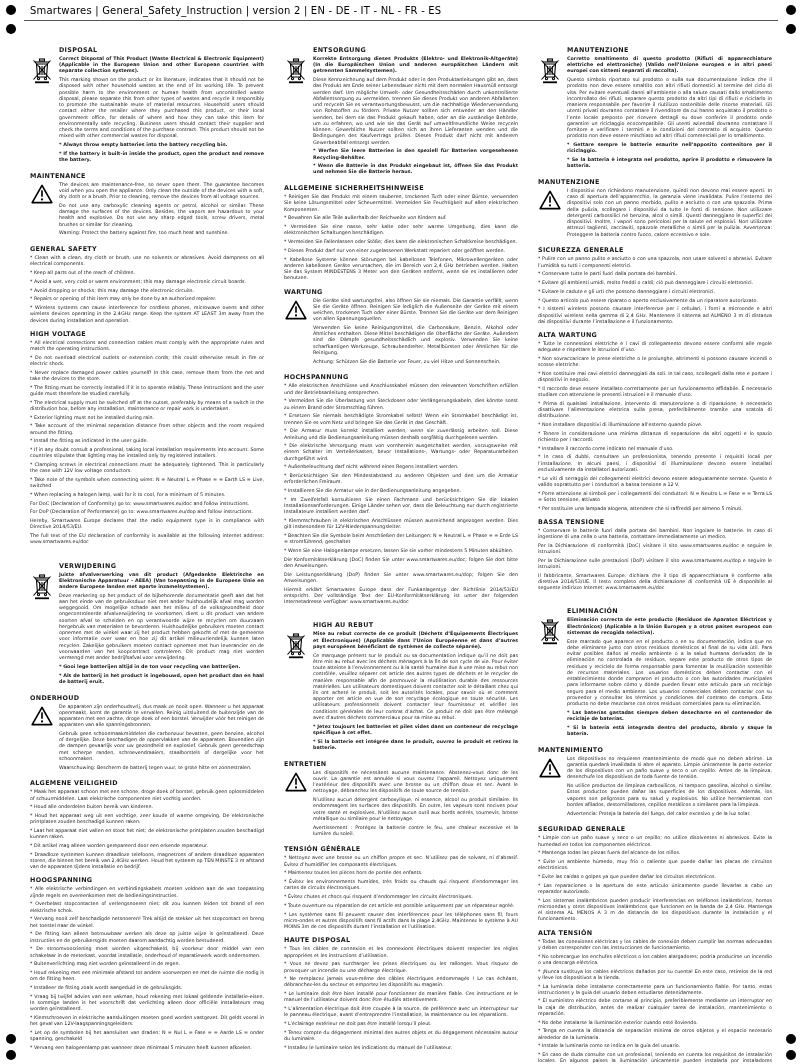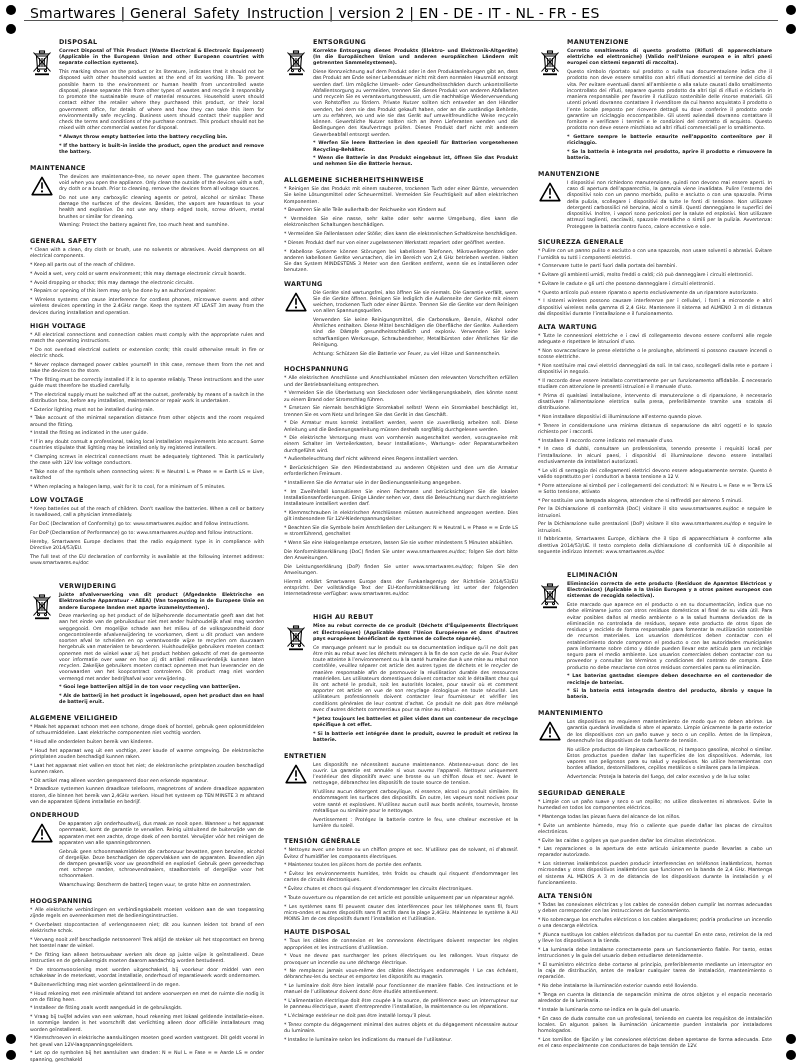"Smartwares | General_Safety_Instruction" .header { font-size: 14px -> 10px }
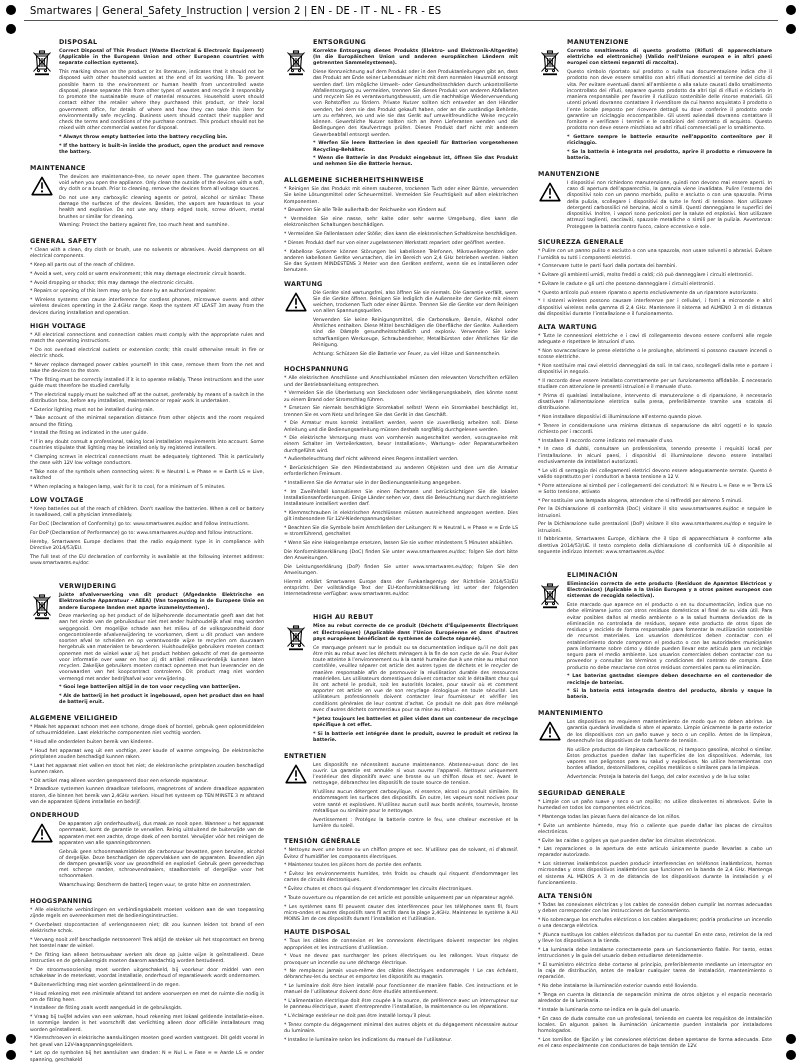"DISPOSAL" .section:first-child .sec-title { margin-top: 8px -> 16px }
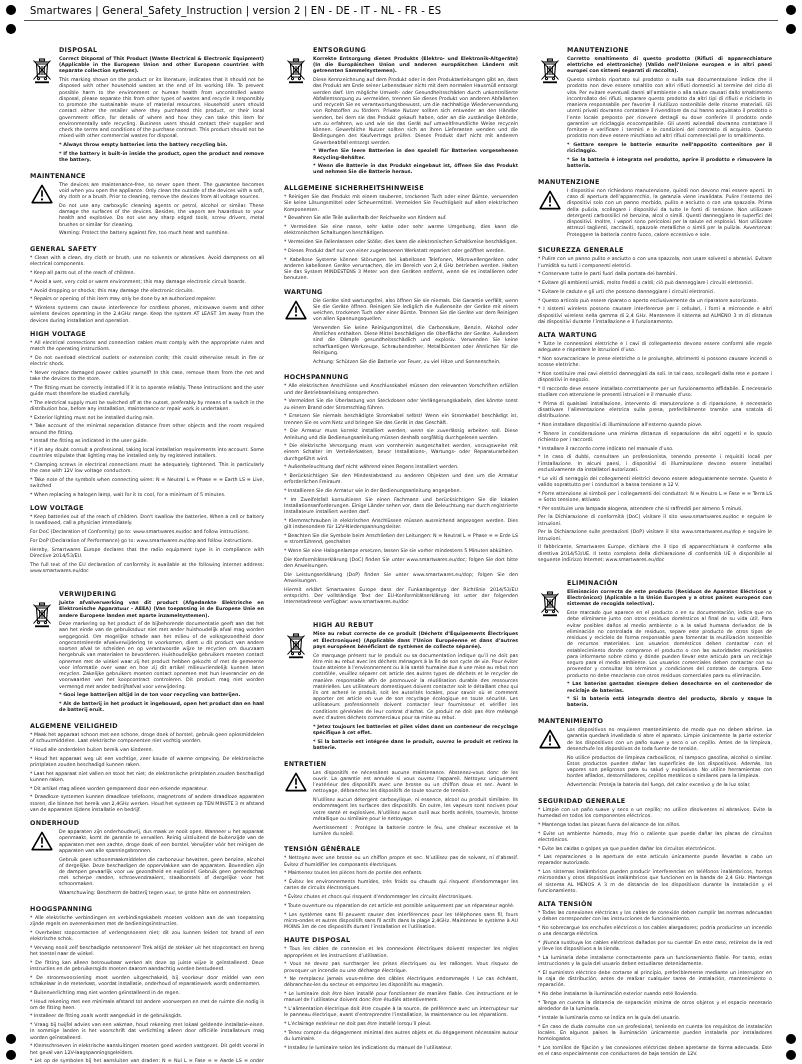"LOW VOLTAGE" div.section { html: <div> <div>LOW VOLTAGE</div> <div> <div> <p>* Keep batteries out of the reach of children. Don't swallow the batteries. When a cell or battery is swallowed, call a physician immediately.</p> </div> </div> </div> -> none }
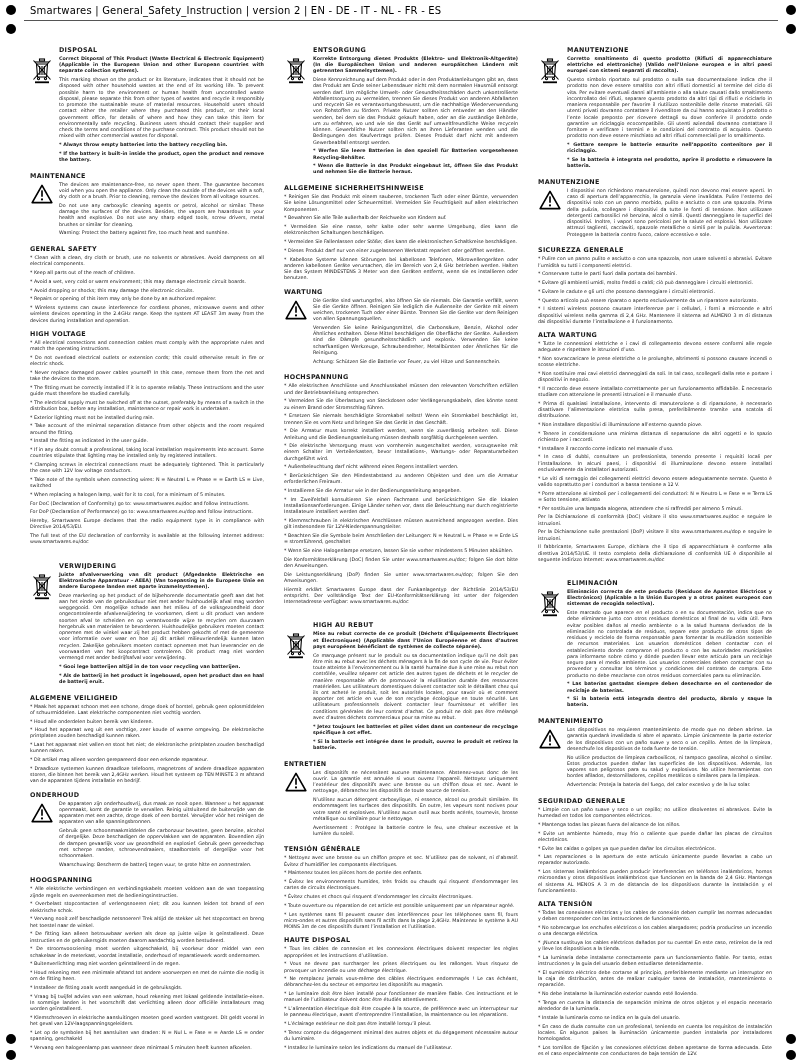"BASSA TENSIONE" div.section { html: none -> <div> <div>BASSA TENSIONE</div> <div> <div> <p>* Conservare le batterie fuori dalla portata dei bambini. Non ingoiare le batterie. In caso di ingestione di una cella o una batteria, contattare immediatamente un medico.</p> </div> </div> </div> }
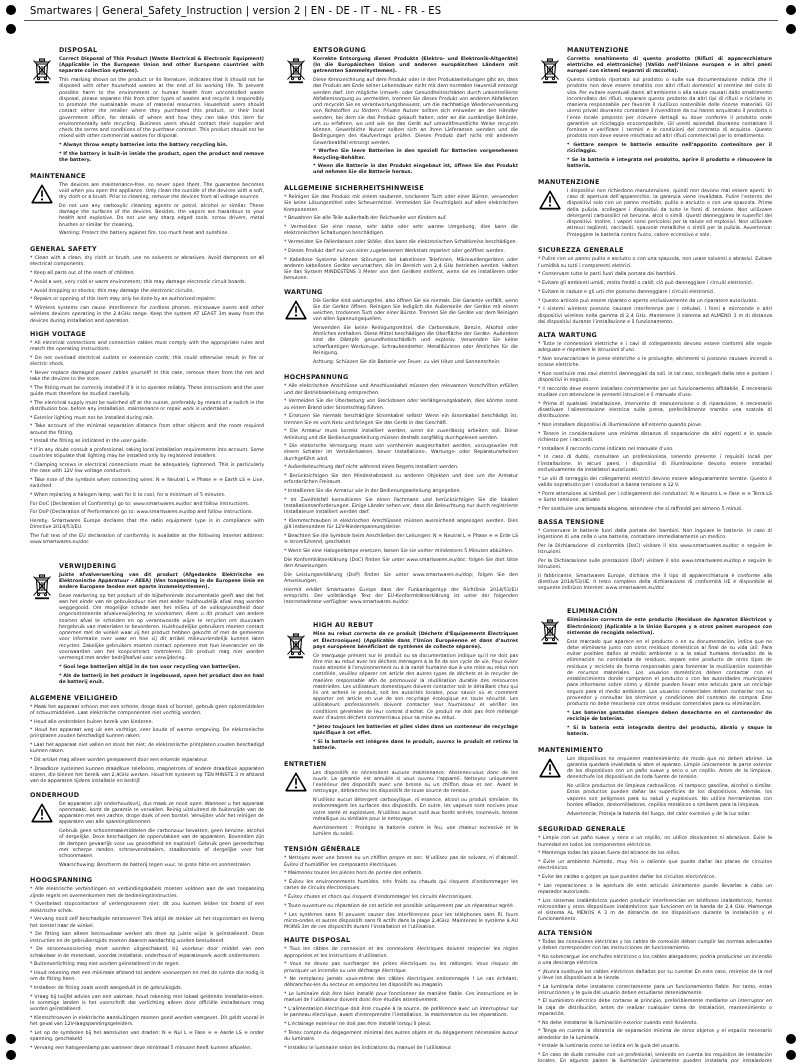"ALGEMENE VEILIGHEID" div.section { order: before "ONDERHOUD" -> after "ONDERHOUD" }
